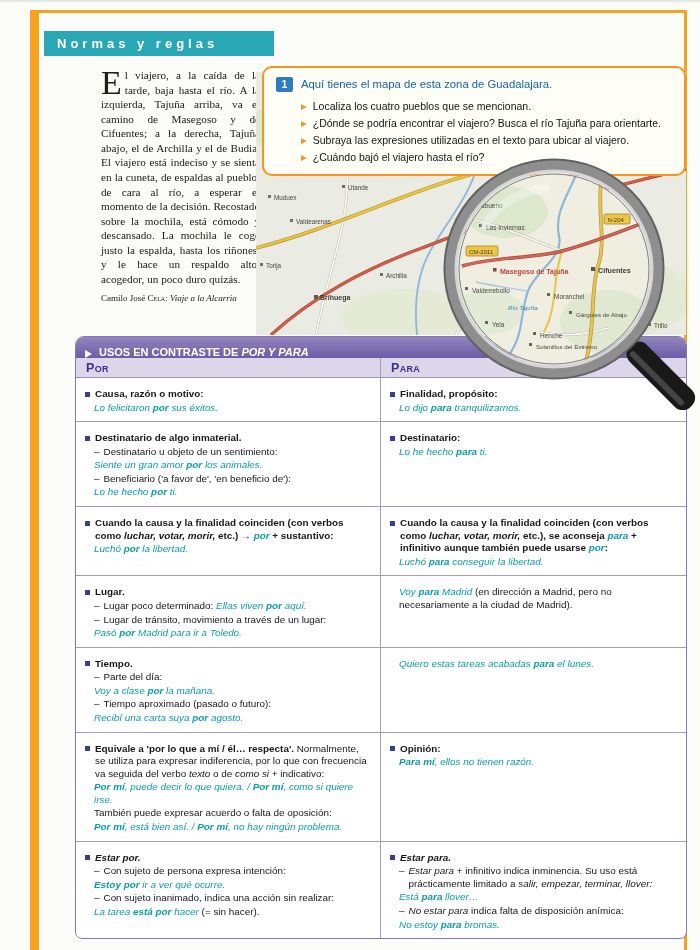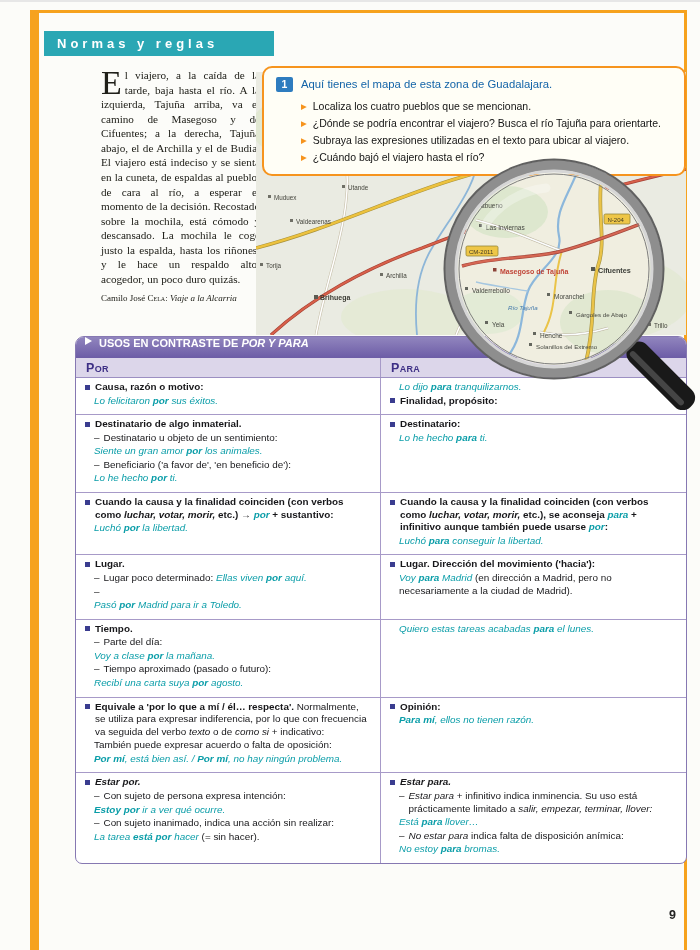"USOS EN CONTRASTE DE POR" .g-header { align-items: flex-start -> flex-end }
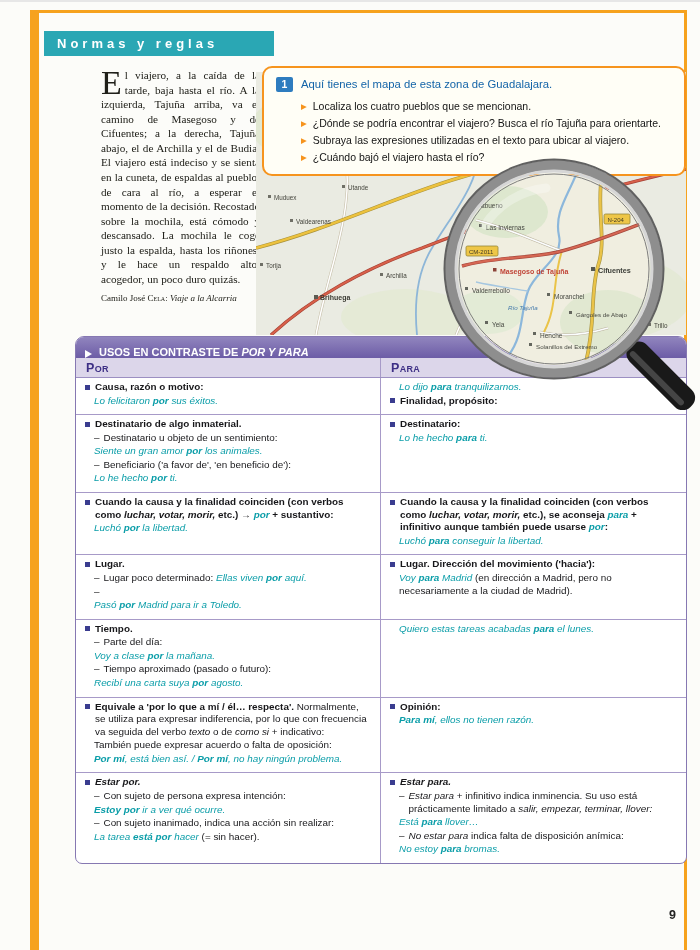"Causa, razón o motivo:" .gcell { padding: 2px 9px 6px -> 9px 9px 6px }
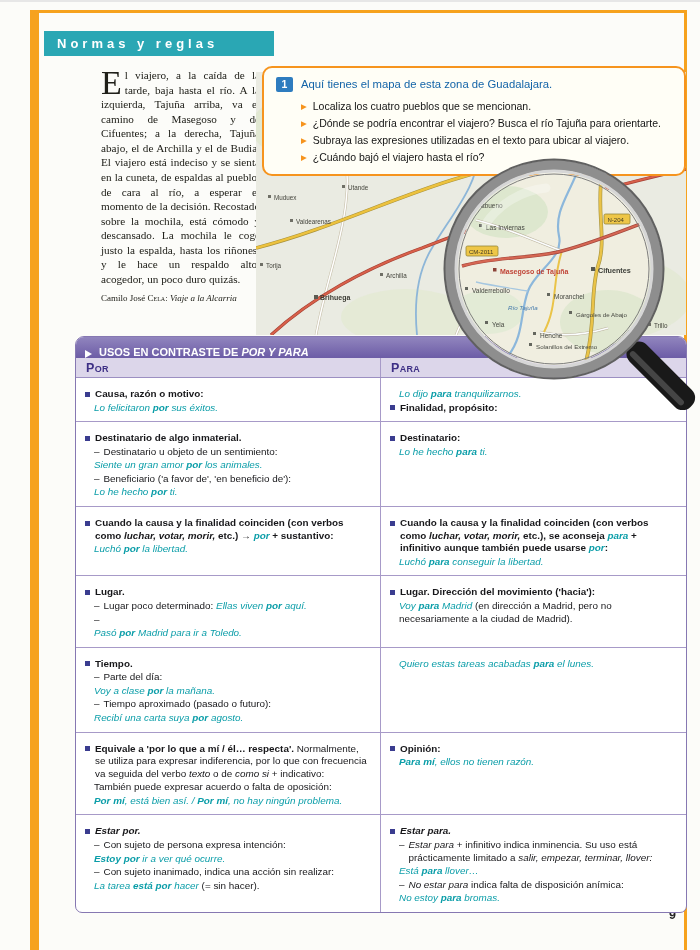"Lo dijo para tranquilizarnos." div.ln { order: before "Finalidad, propósito:" -> after "Finalidad, propósito:" }
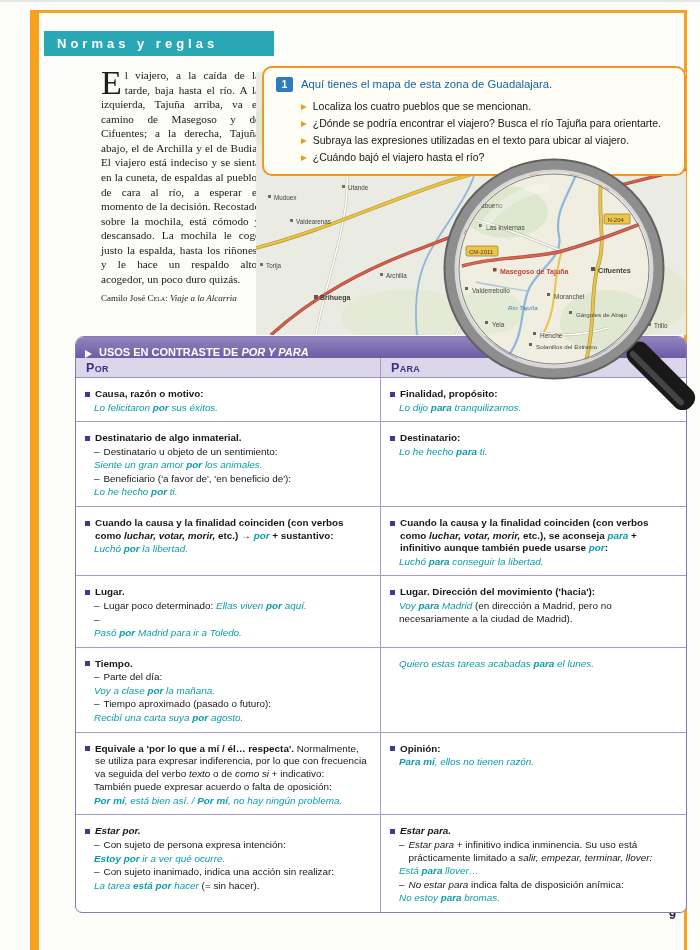"Lugar. Dirección del movimiento" div.ln { html: <div> <span></span> <span><b>Lugar. Dirección del movimiento ('hacia'):</b></span> </div> -> none }
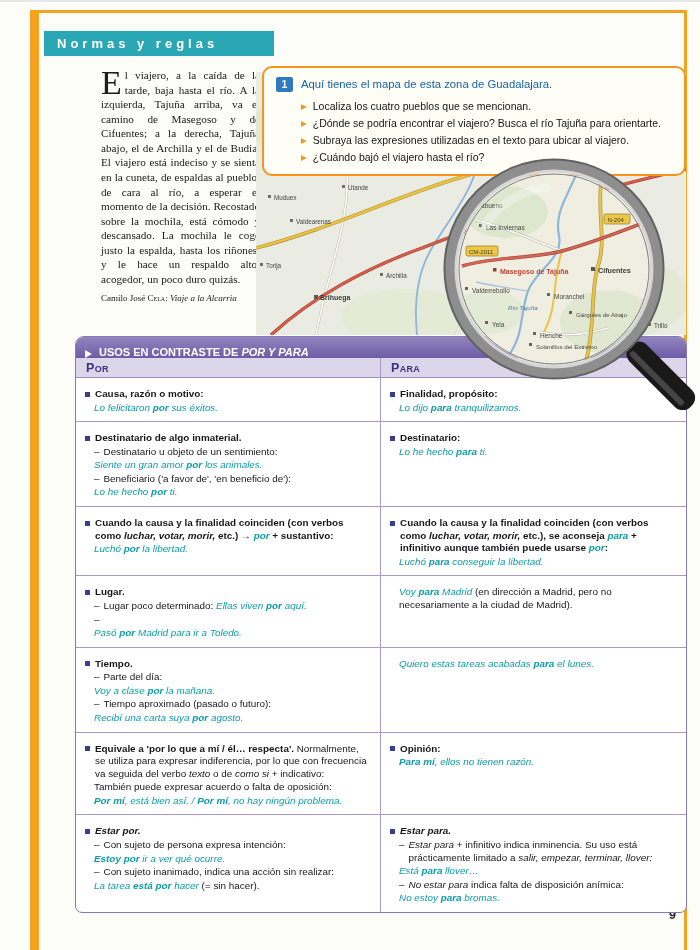"Lugar de tránsito, movimiento a" span { html: none -> <span>Lugar de tránsito, movimiento a través de un lugar:</span> }
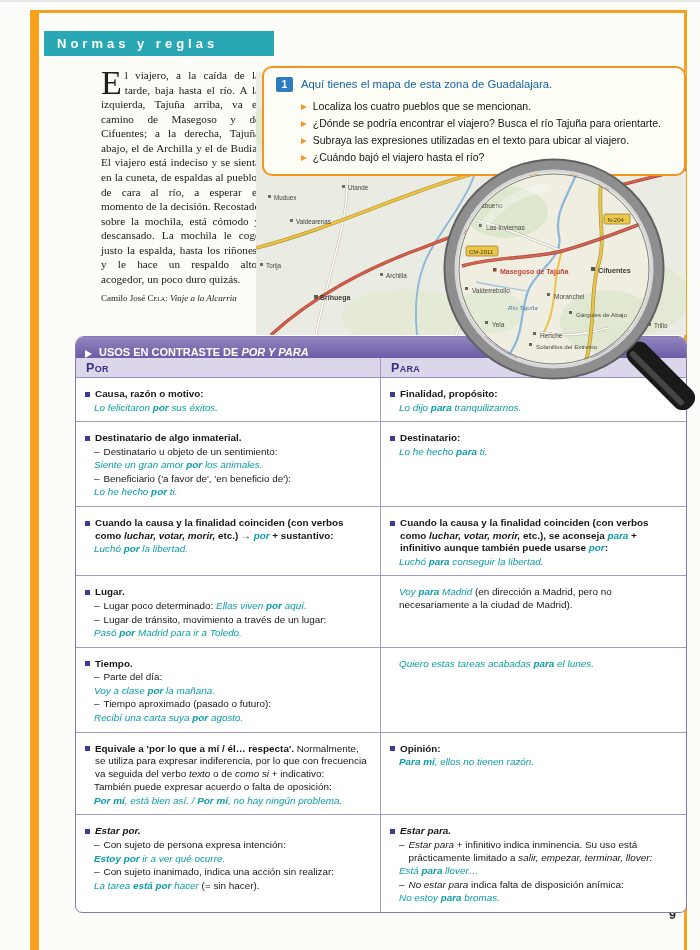"Por mí, puede decir lo" div.ln { html: none -> <div><b>Por mí</b>, puede decir lo que quiera. / <b>Por mí</b>, como si quiere irse.</div> }
